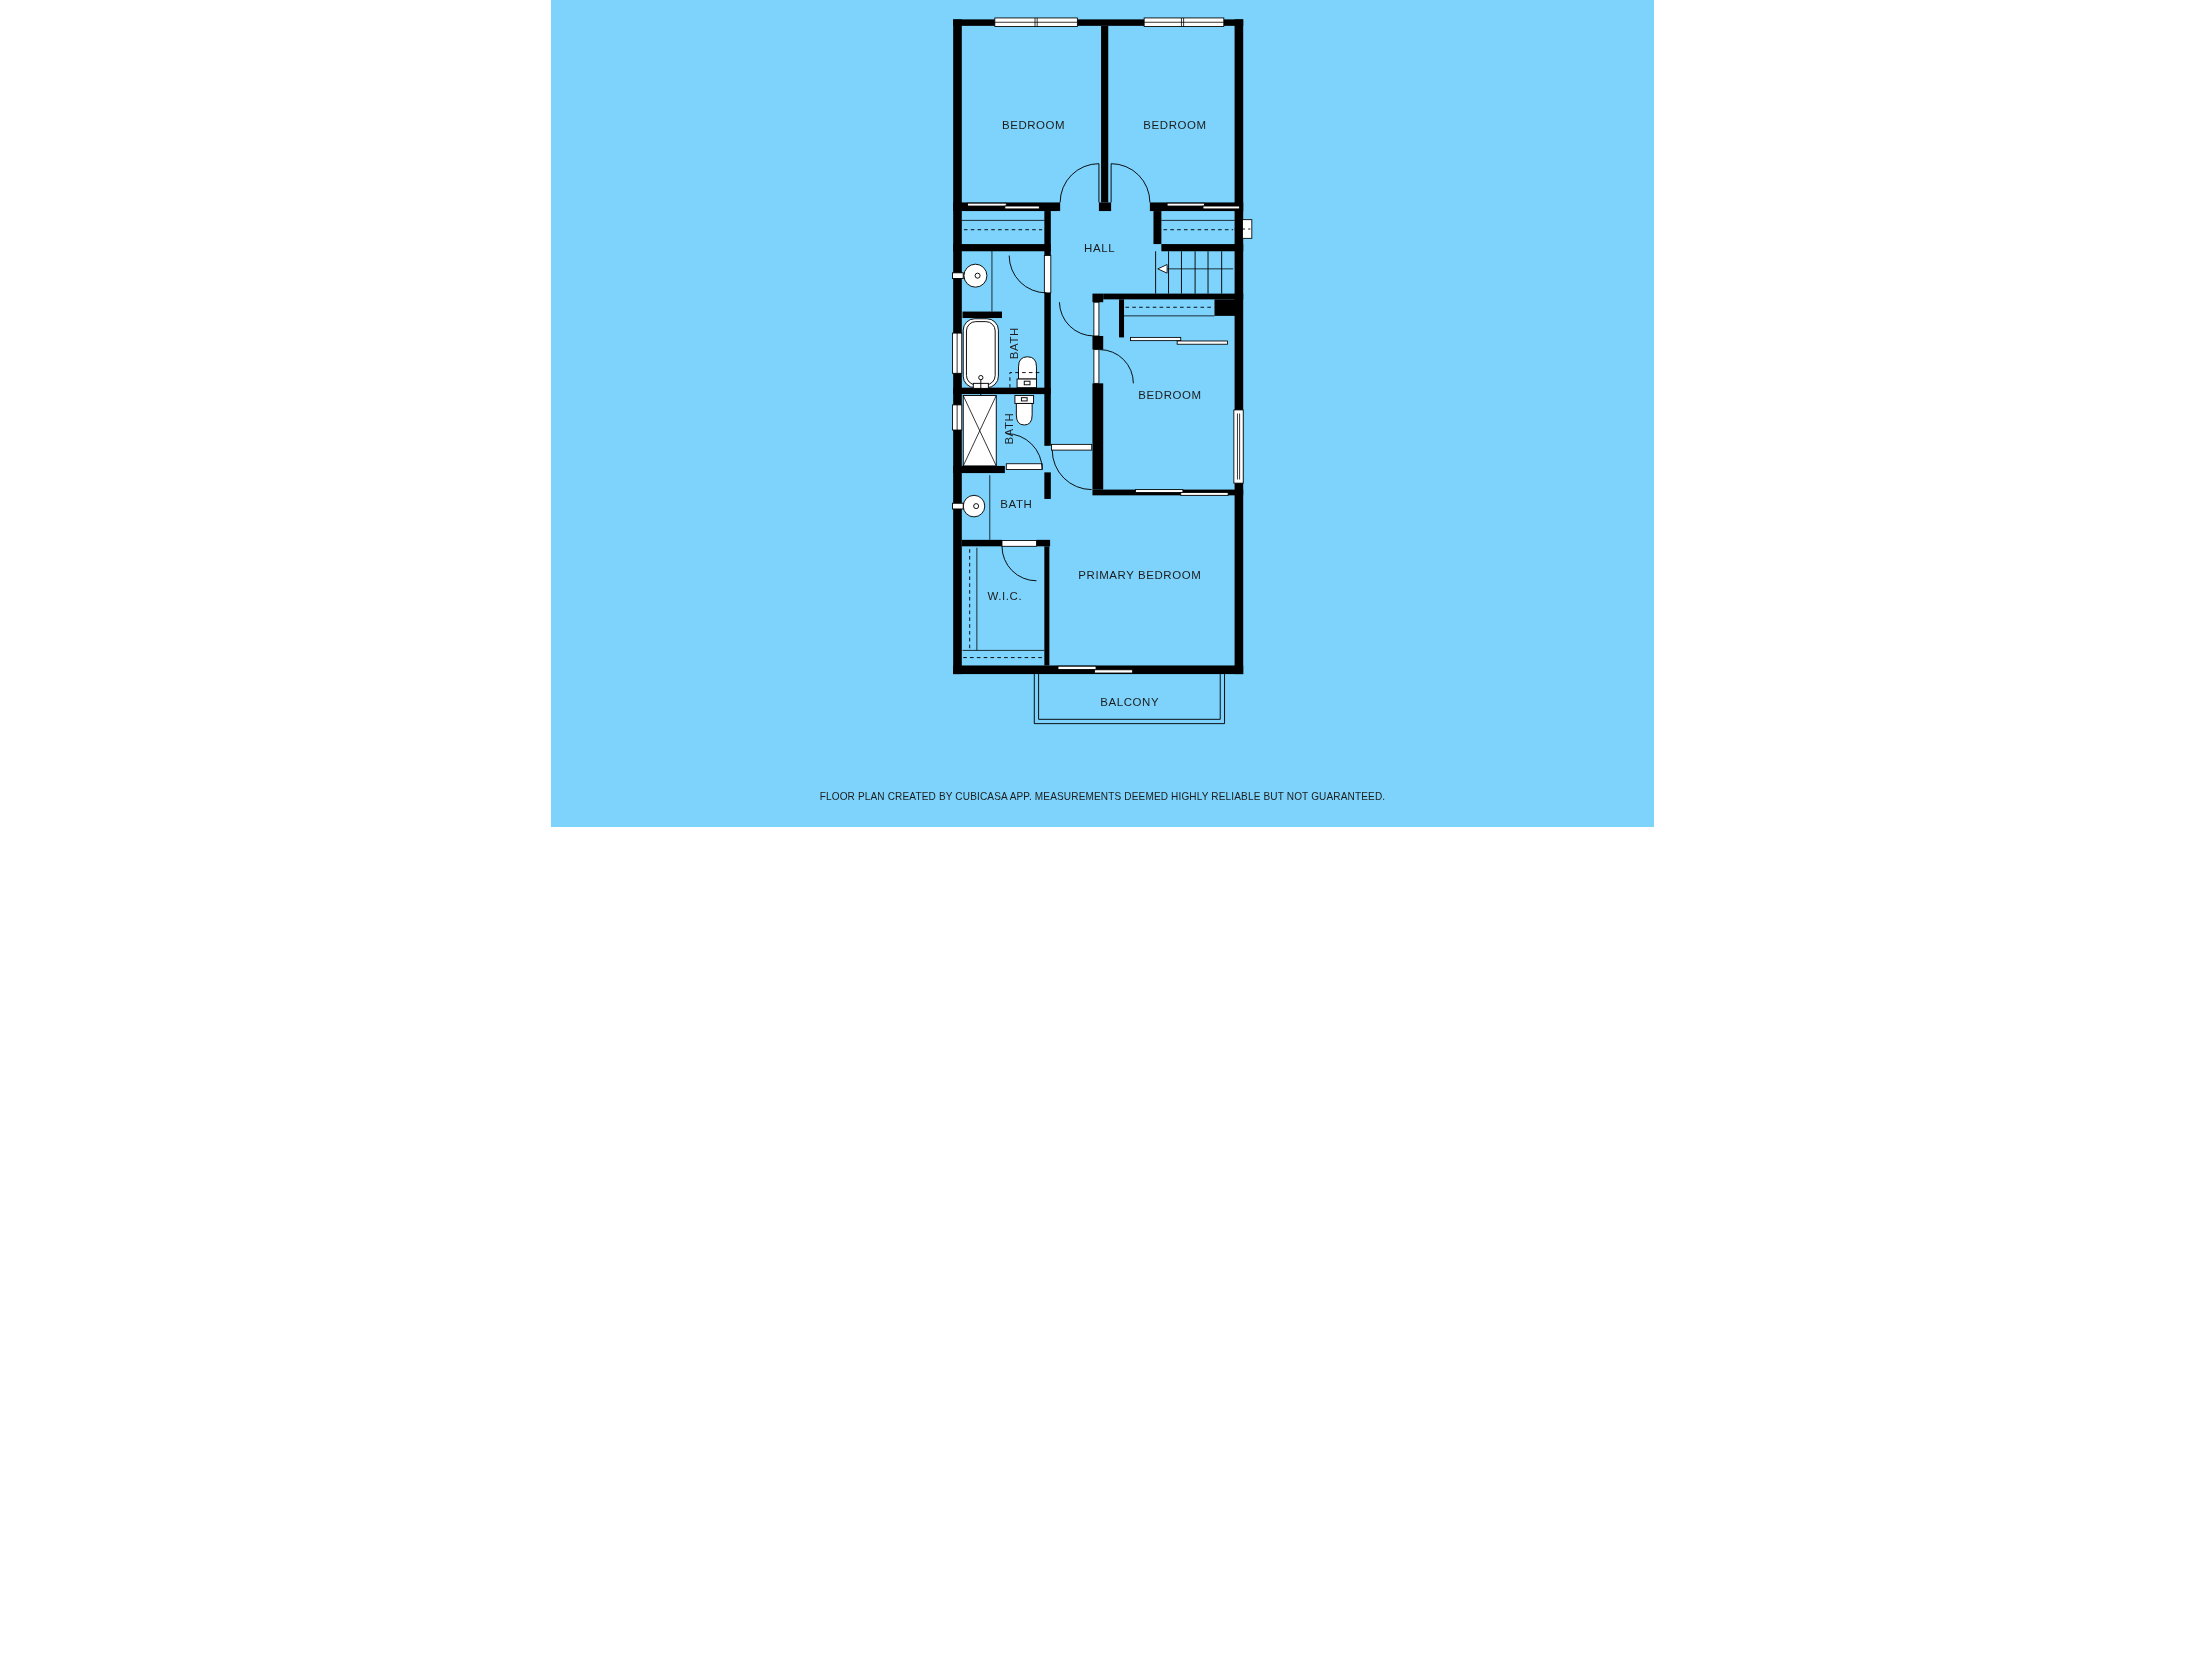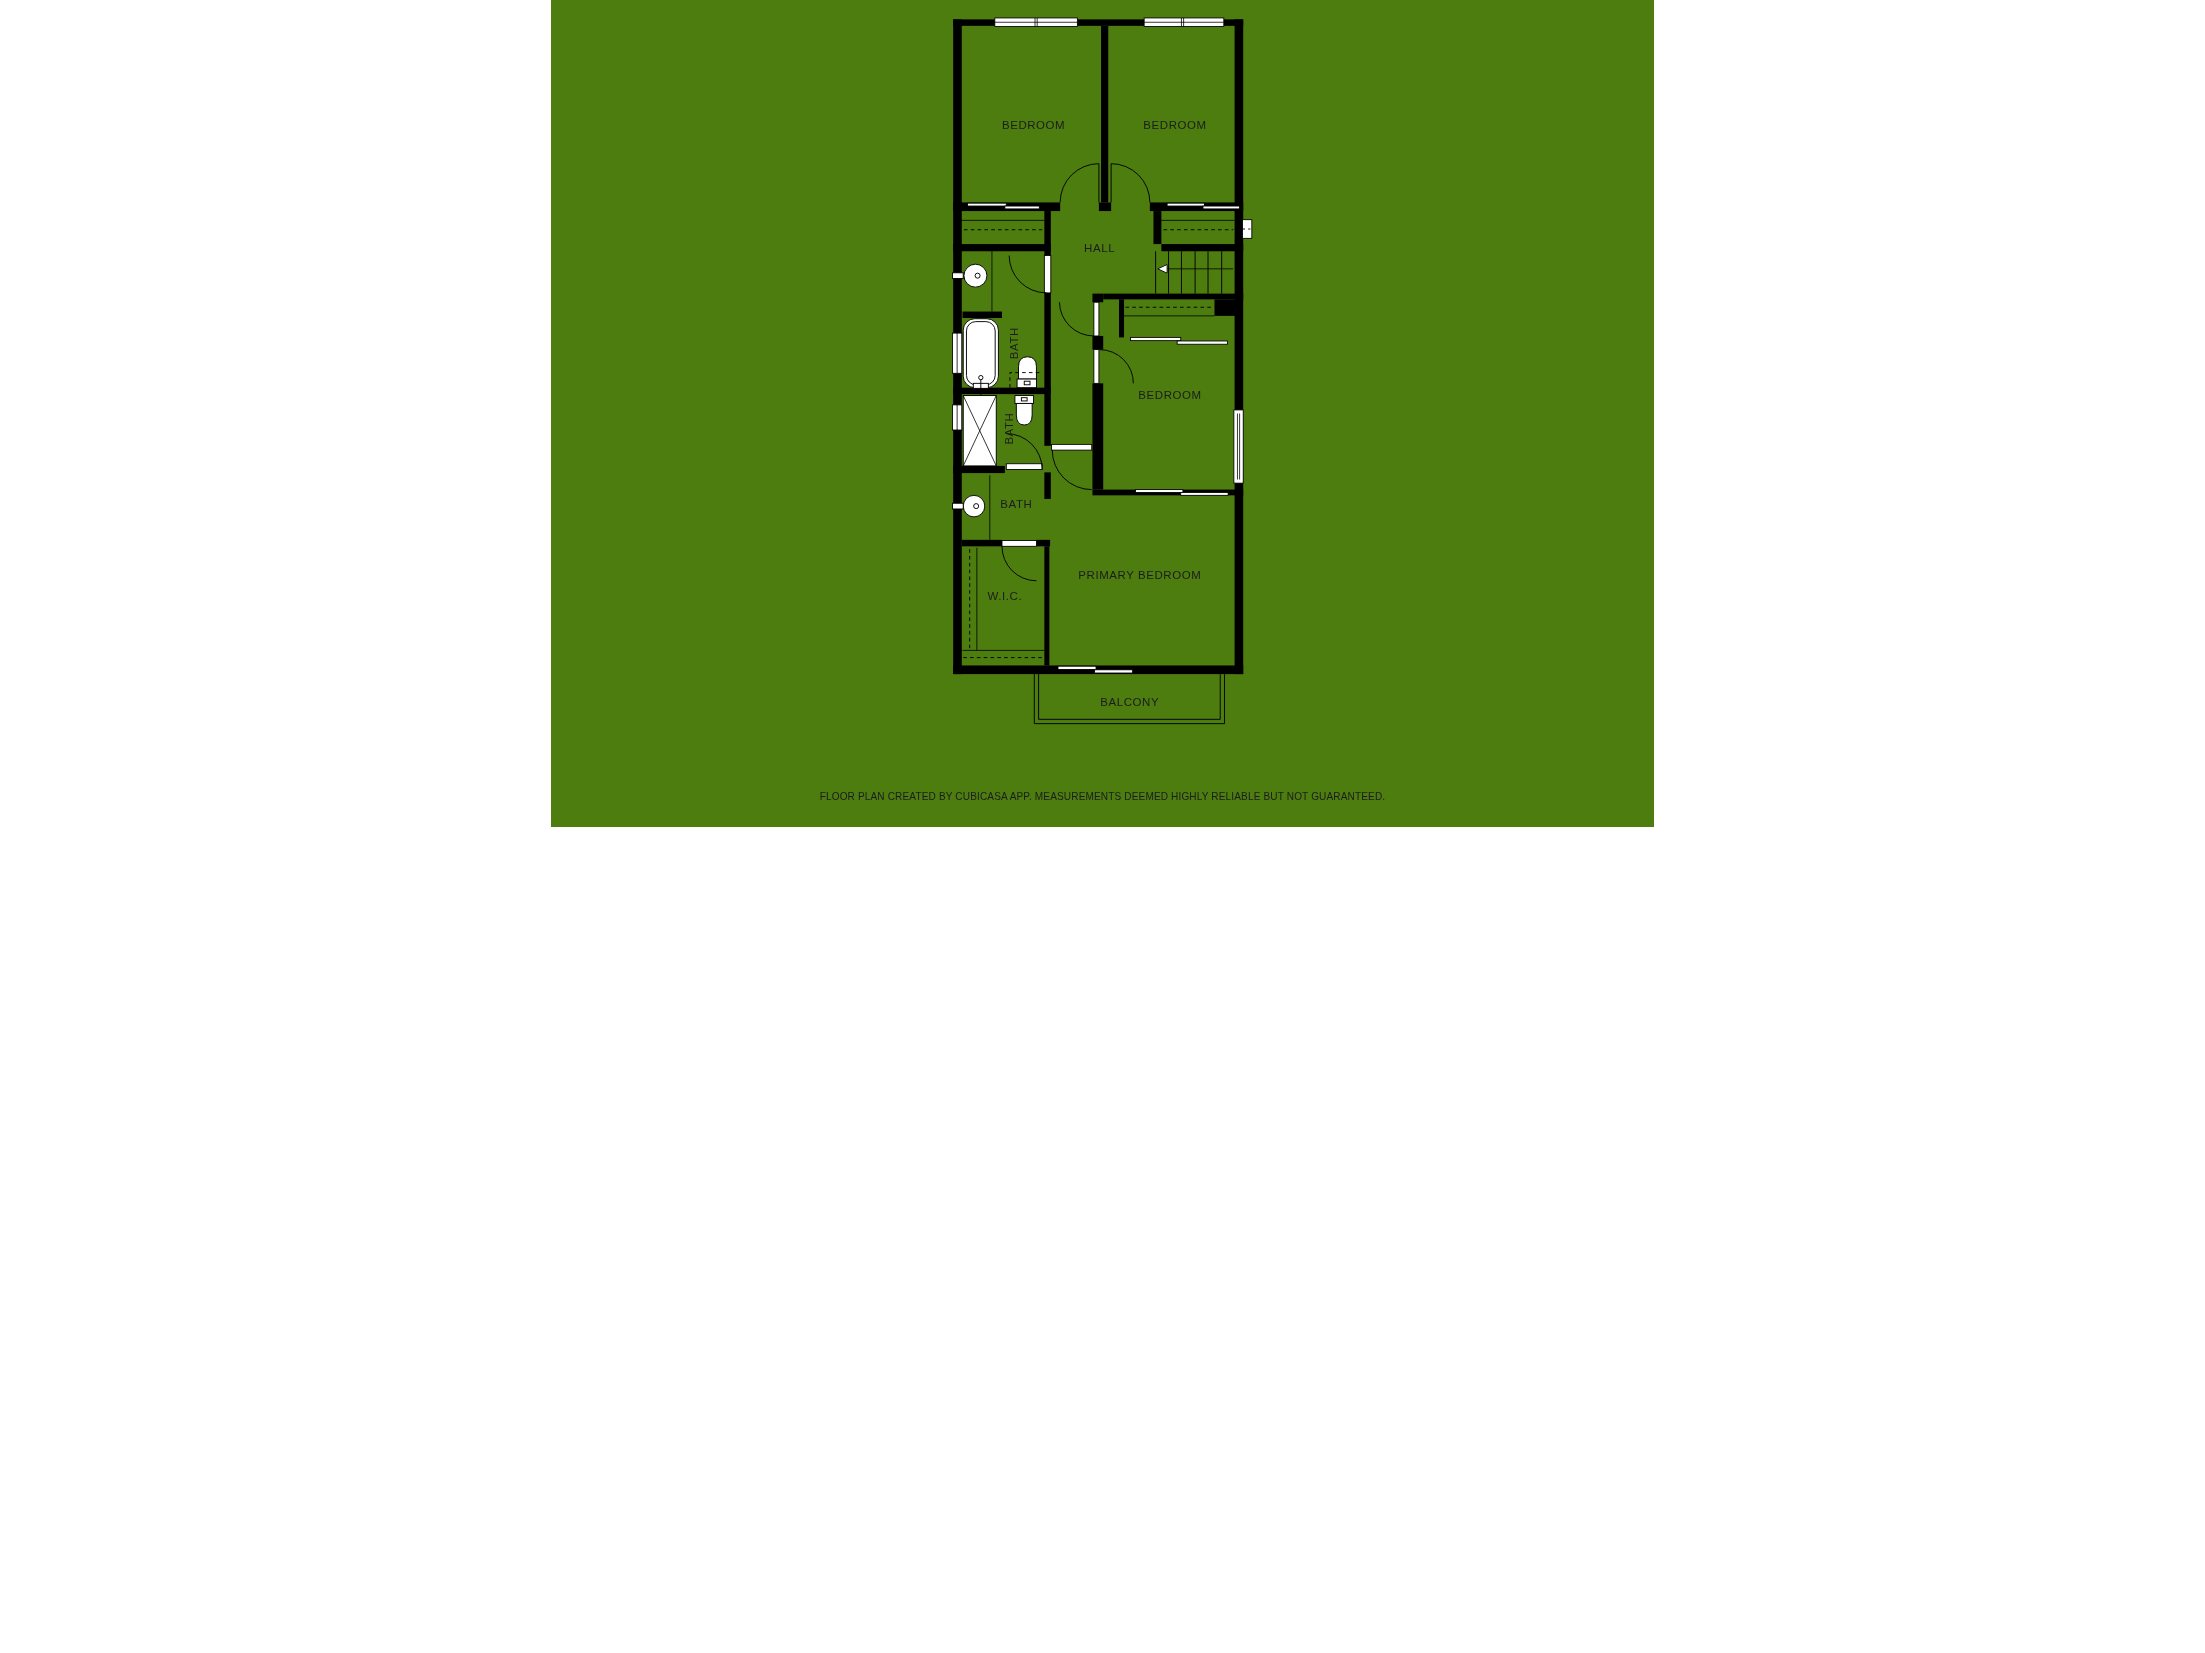"BEDROOM" .stage { background: #4d7c0f -> #7dd3fc }
